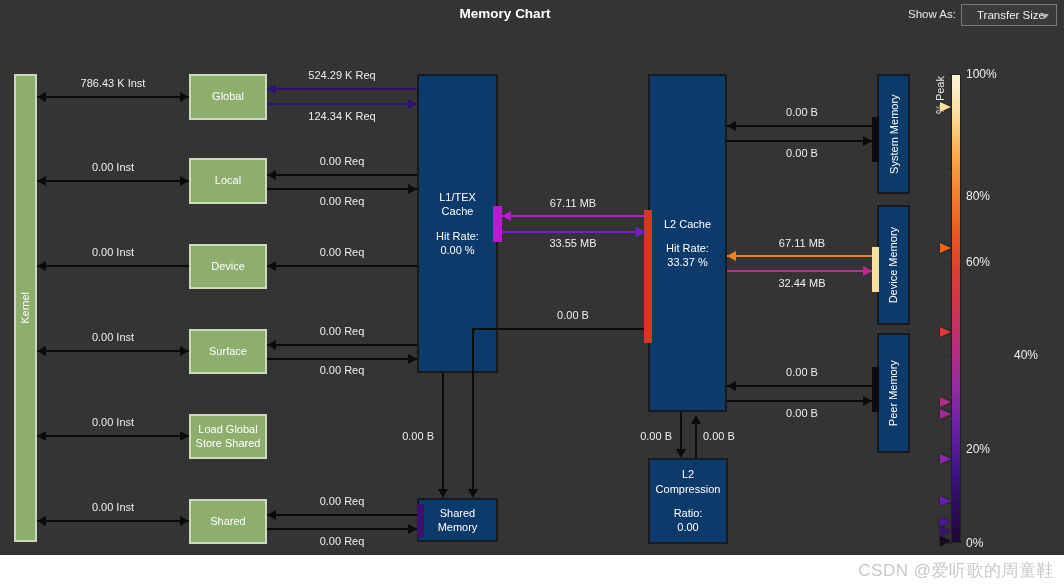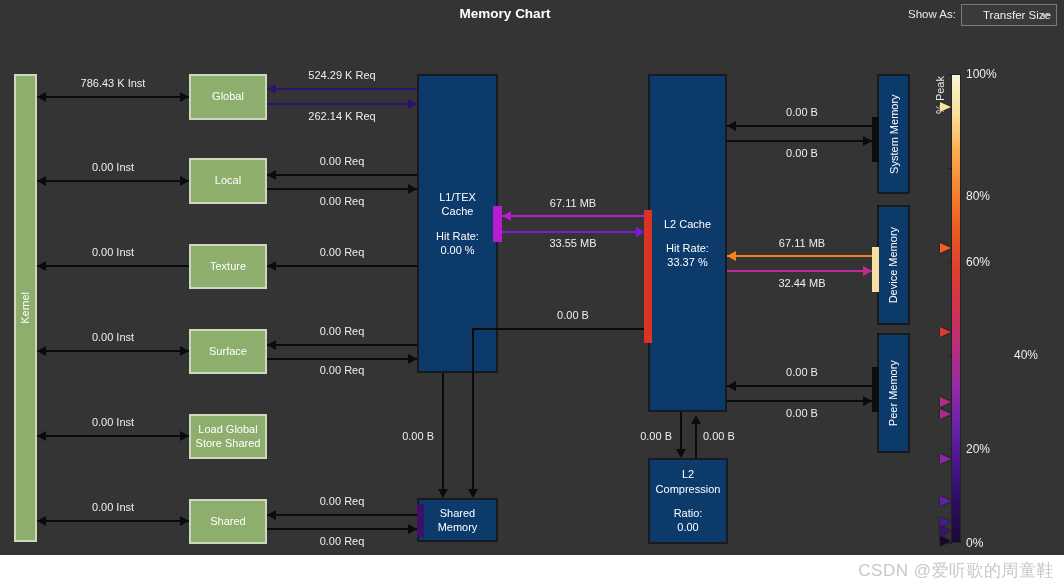"Transfer Size" .dropdown { padding-left: 21px -> 15px }
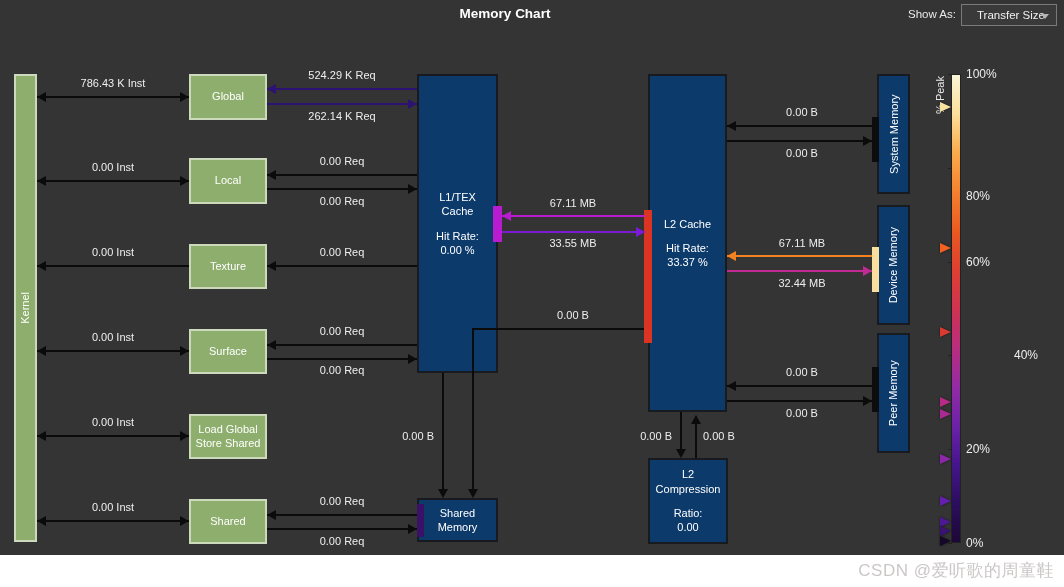"262.14 K Req" div.elabel { text: 262.14 -> 124.34 }
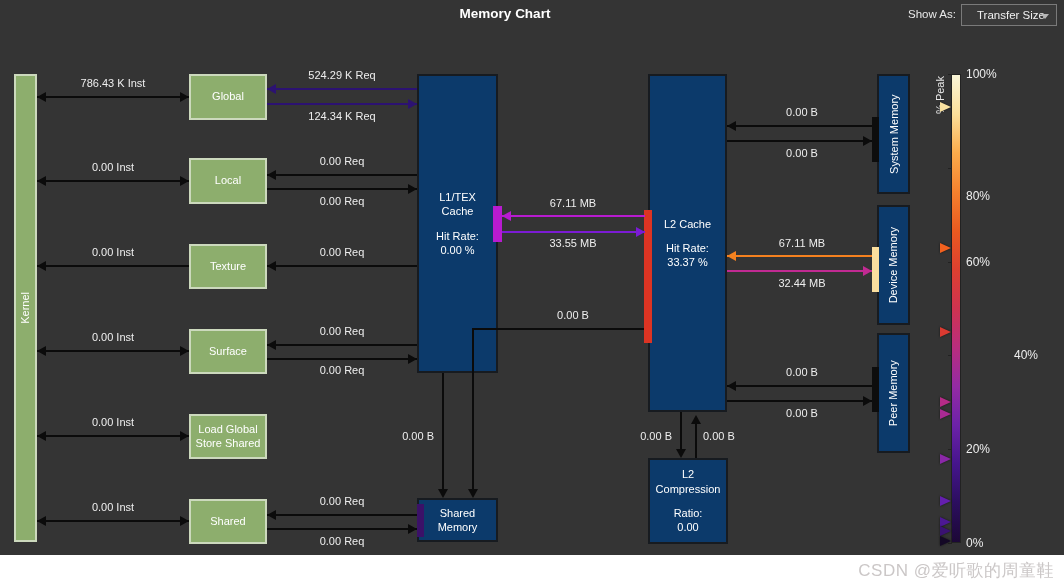"Texture" span { text: Texture -> Device }
